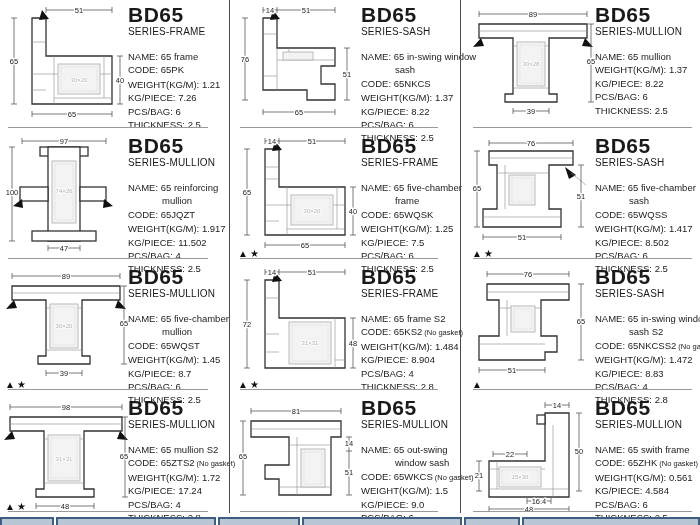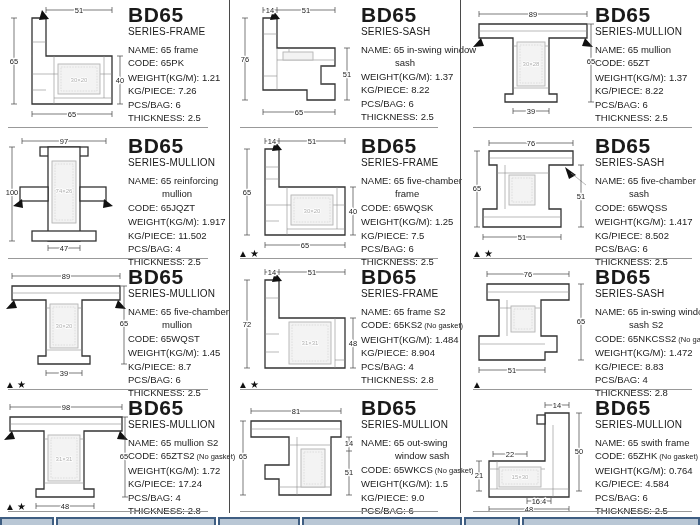"NAME: 65 frame" .fields { margin-top: 5px -> 12px }
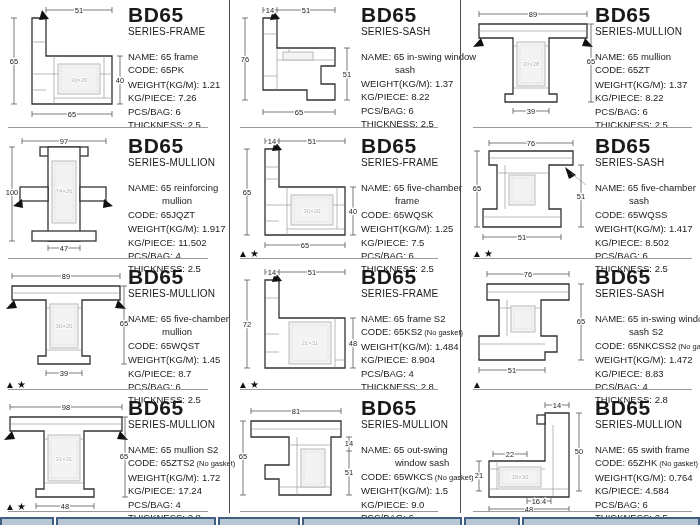"CODE: 65ZT" div.fl { html: <div><span>CODE: 65ZT</span><span></span></div> -> none }
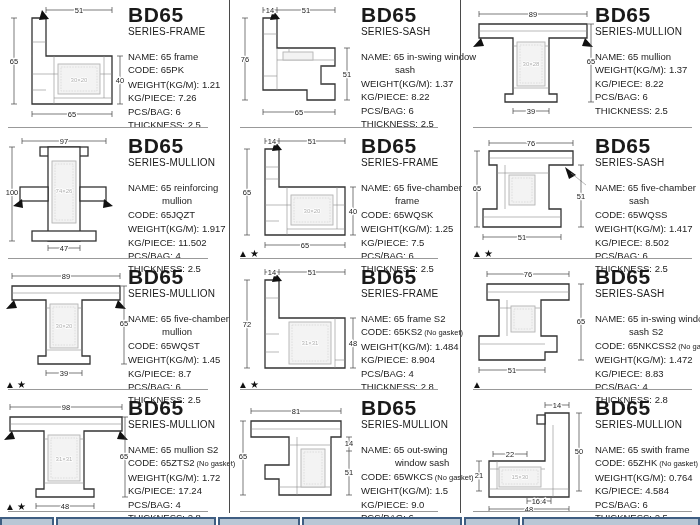"CODE: 65NKCS" div.fl { html: none -> <div><span>CODE: 65NKCS</span><span></span></div> }
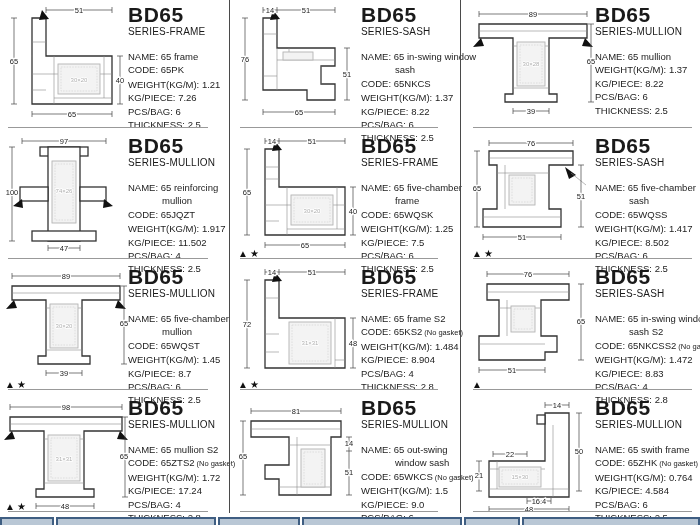"WEIGHT(KG/M): 0.764" div.fl { text: 0.764 -> 0.561 }
